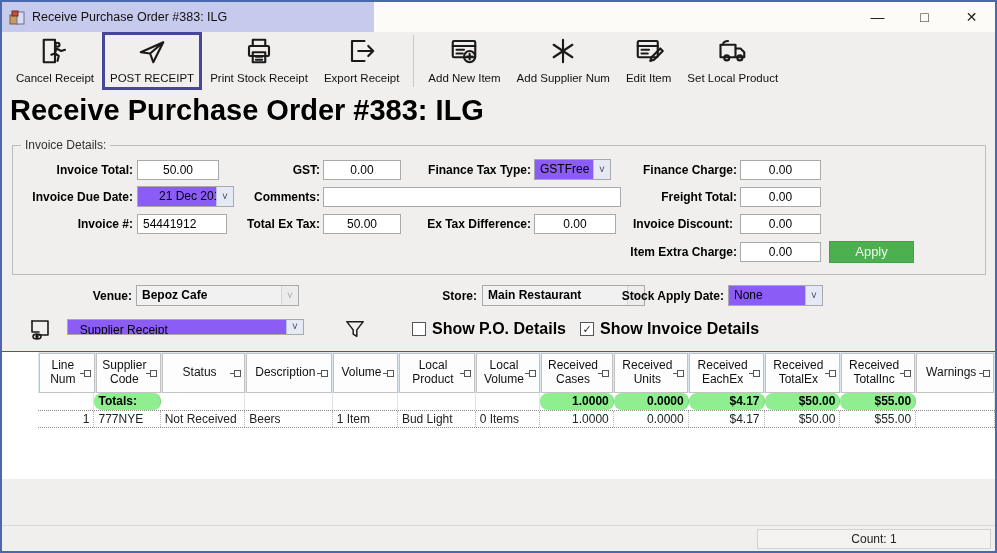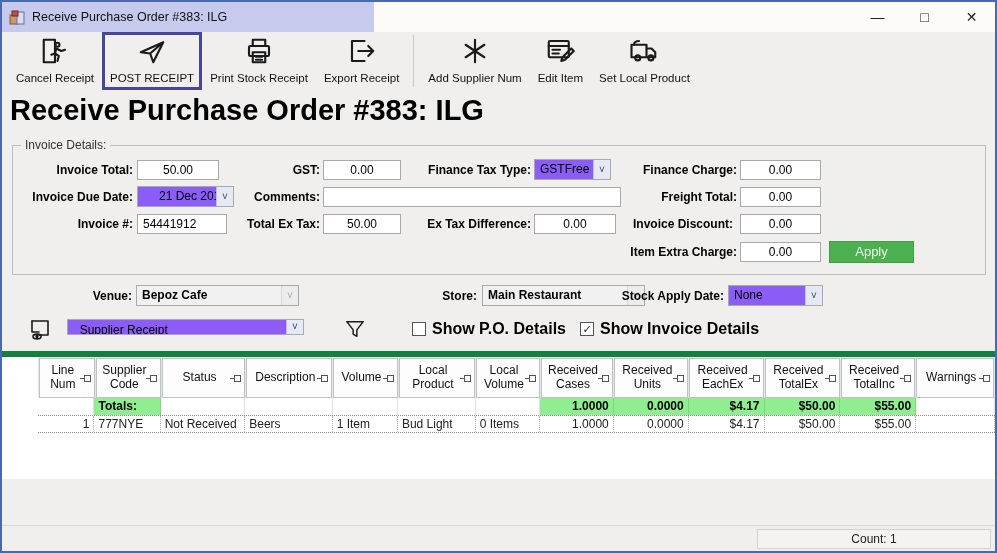"Add New Item" div.tbtn { html: none -> <div> <span> <svg> <rect></rect> <path></path> <circle></circle> <path></path> </svg> </span> <span>Add New Item</span> </div> }
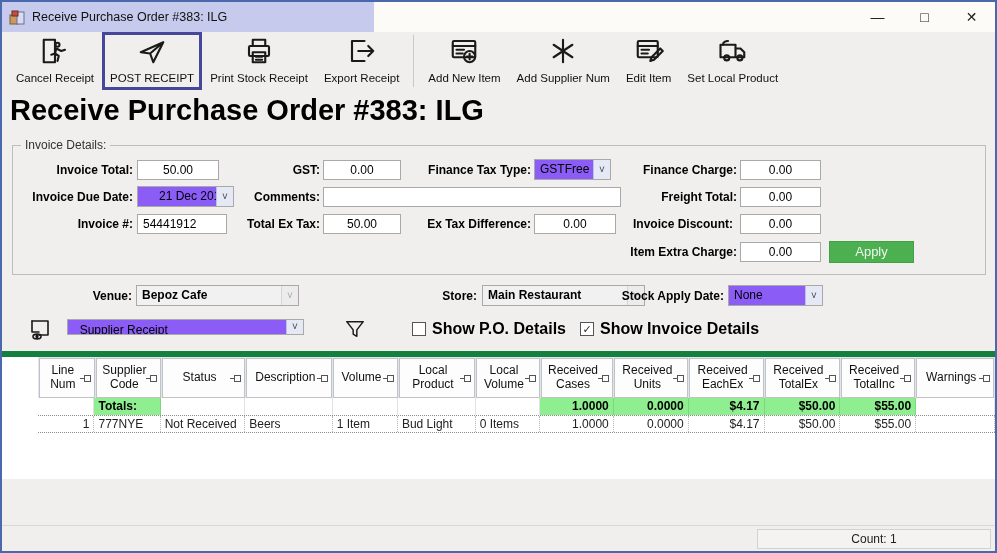"Line Num" .grid { border-top: 6px solid #15803d -> 1px solid #15803d }
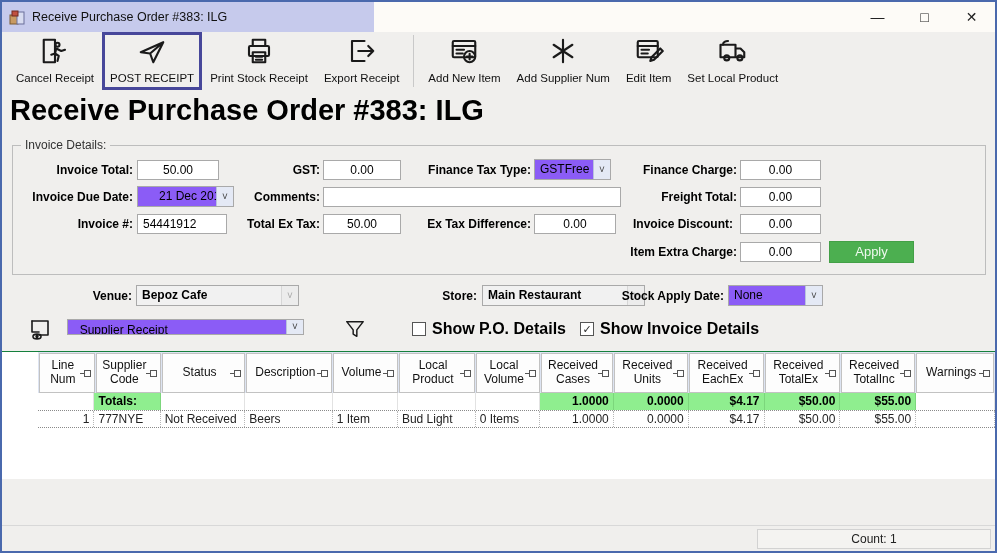"Totals:" .tcell.green { border-radius: none -> 8px }
